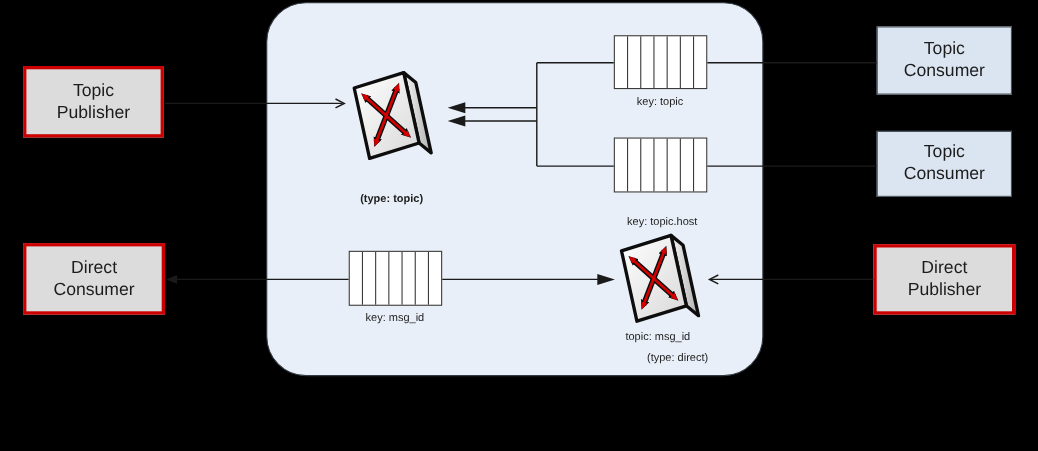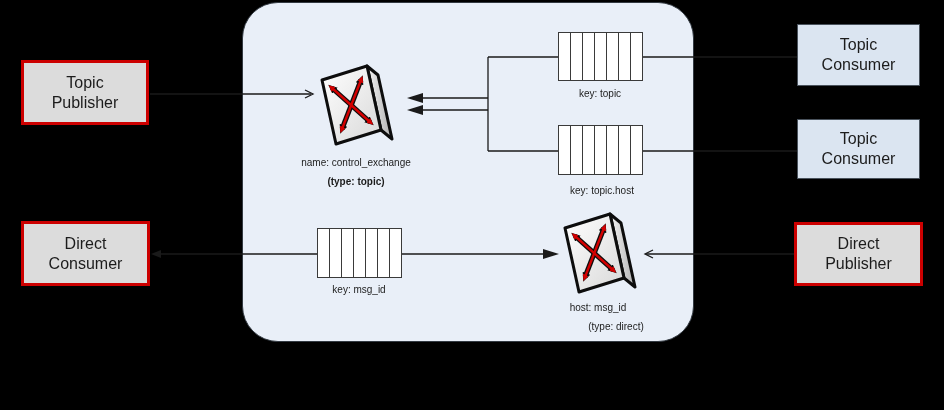"name: control_exchange" div.flabel { html: <div>name: control_exchange</div> -> none }
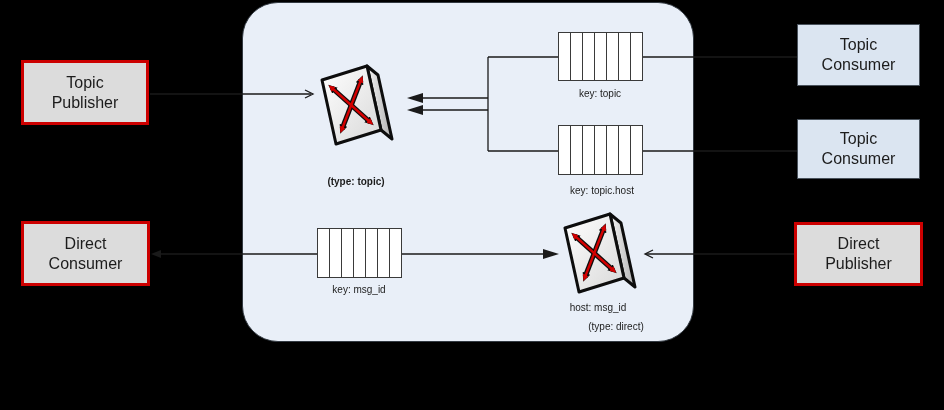"key: topic.host" div.flabel { top: 190px -> 202px }
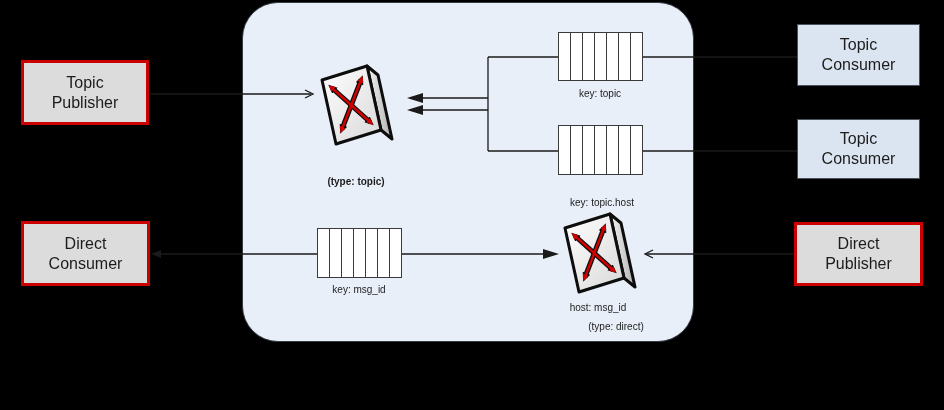"host: msg_id" div.flabel { text: host -> topic }
